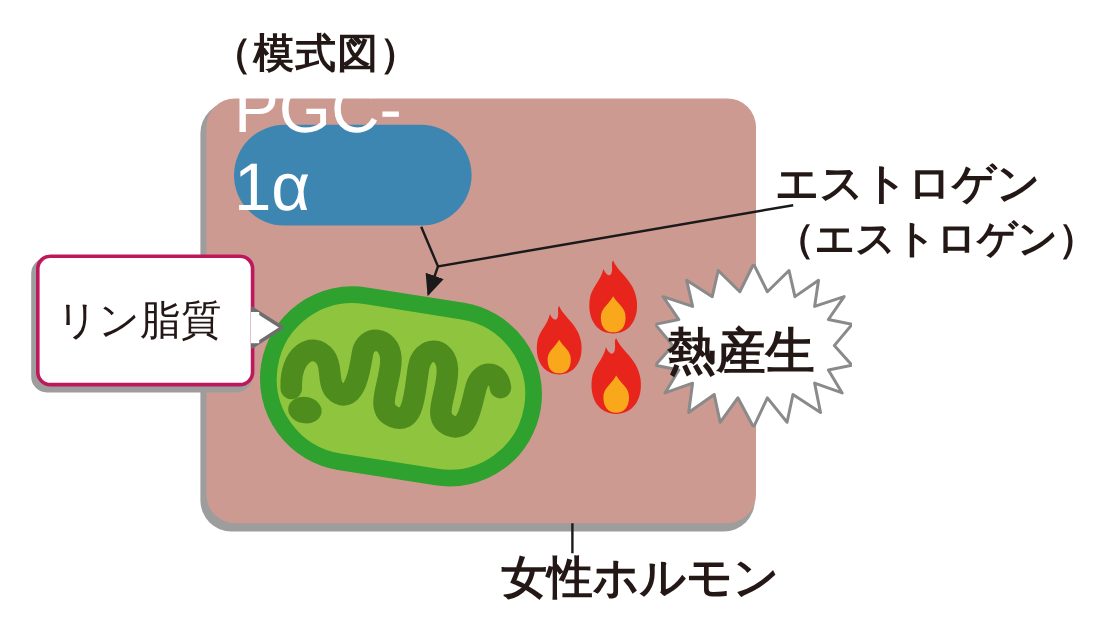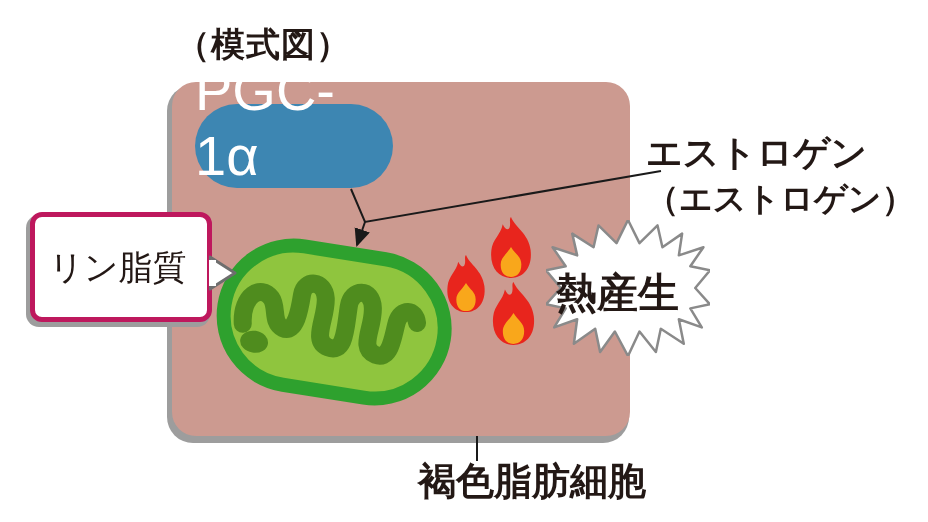"リン脂質" .bubble { border: 5px solid #be185d -> 3px solid #be185d }
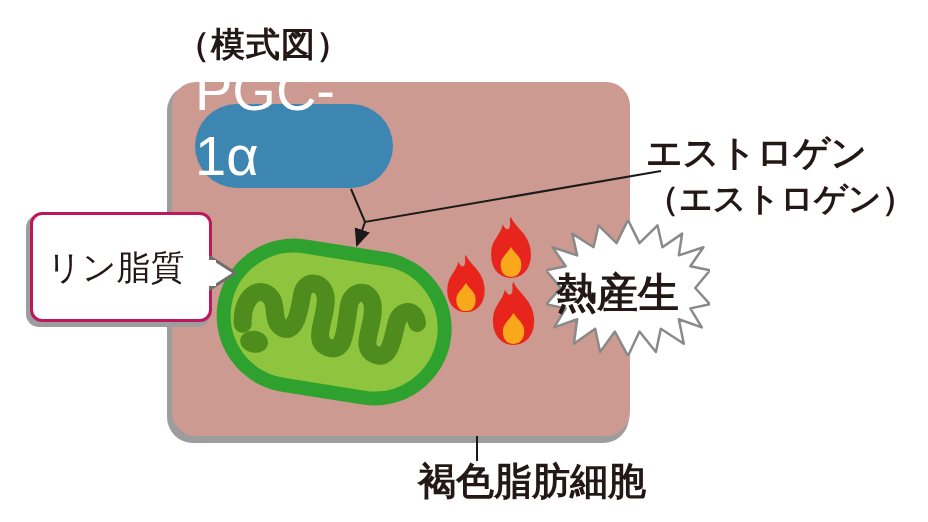"褐色脂肪細胞" div.bottom-label { text: 褐色脂肪細胞 -> 女性ホルモン }
